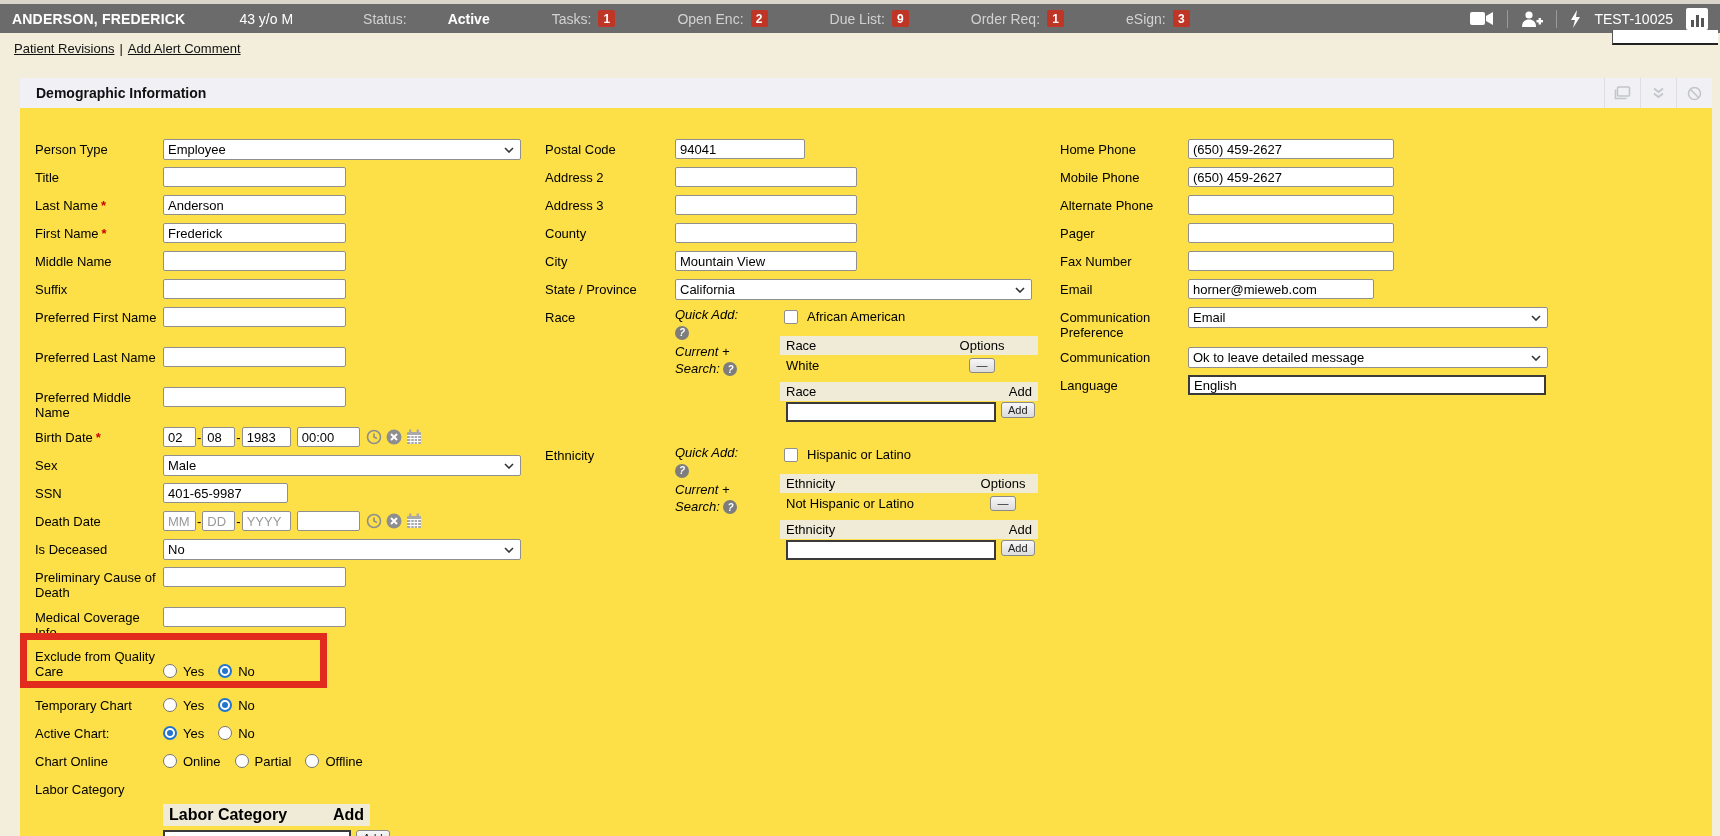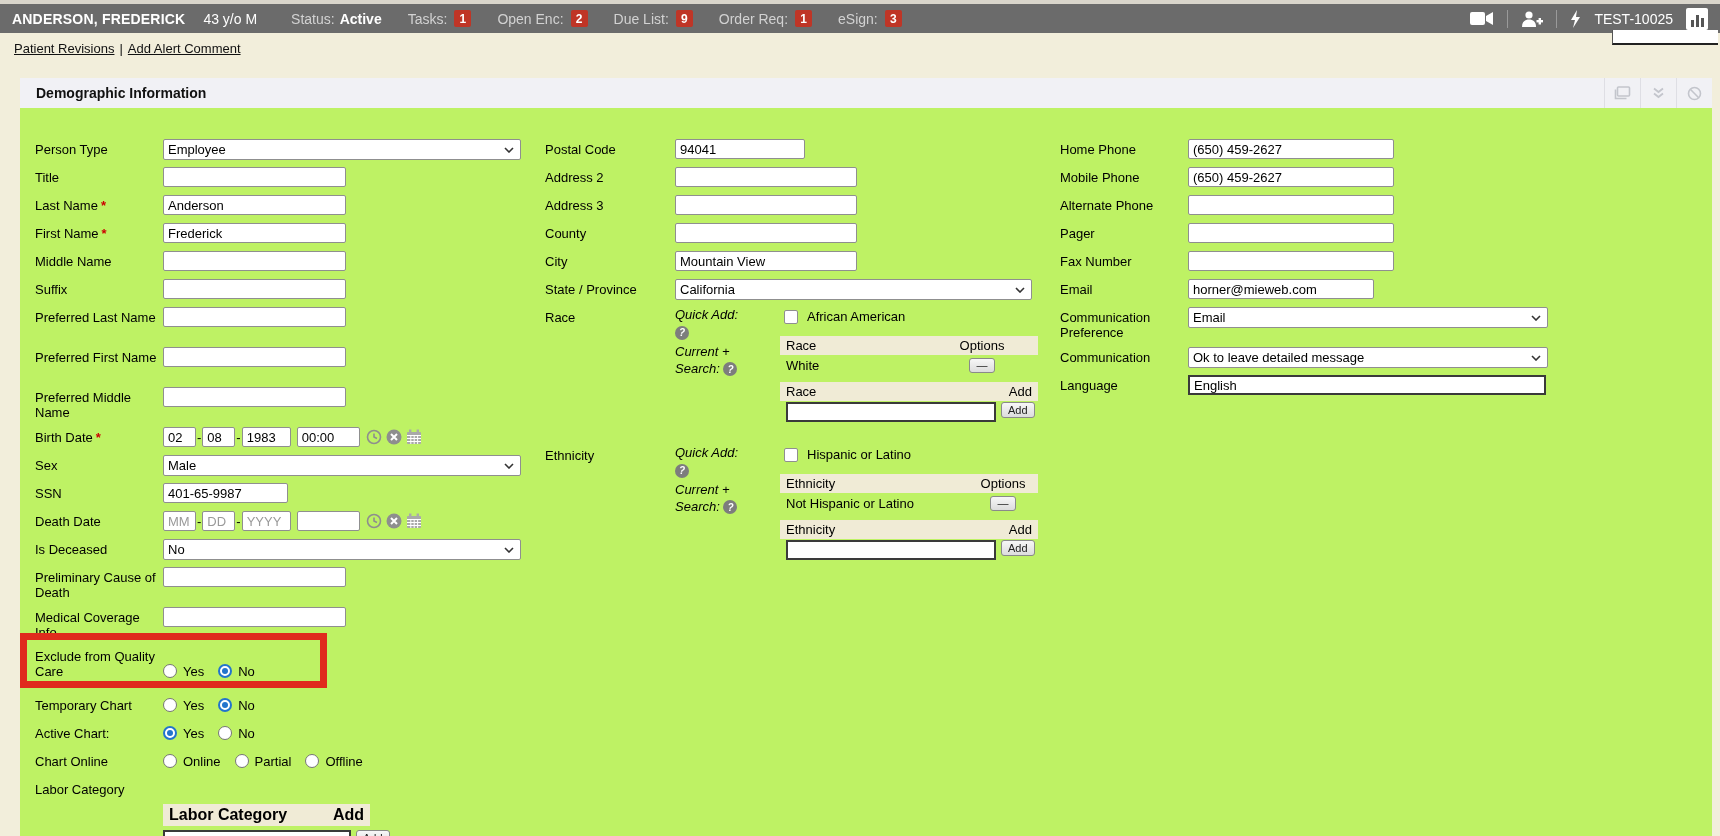"ANDERSON, FREDERICK" .topbar { gap: none -> 36px }
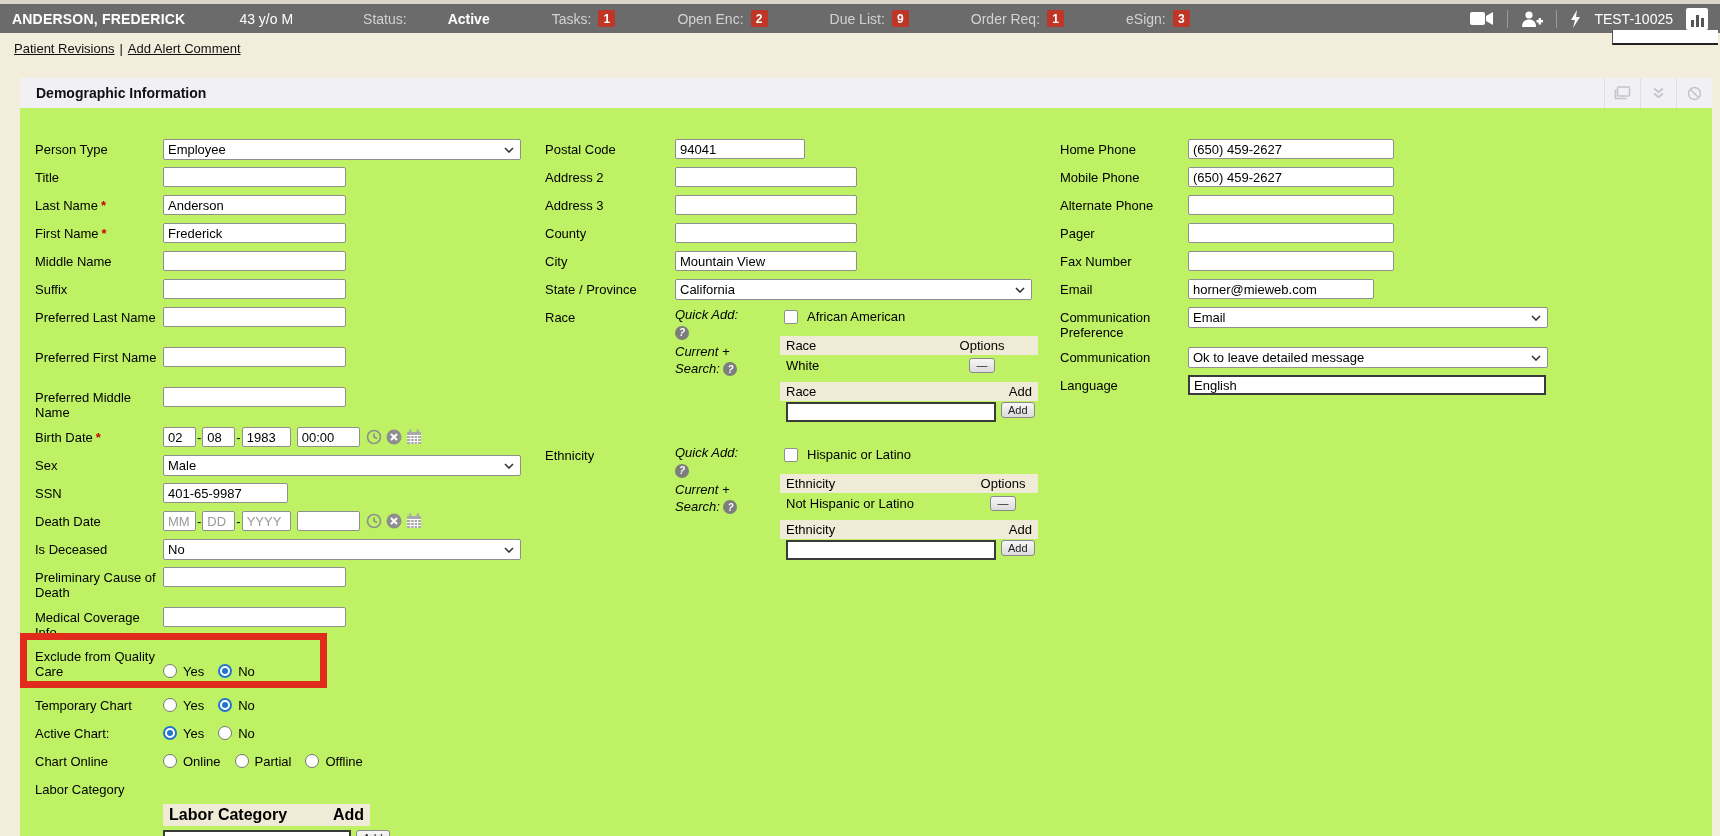"Demographic Information" .panel { background: #bef264 -> #fde047 }
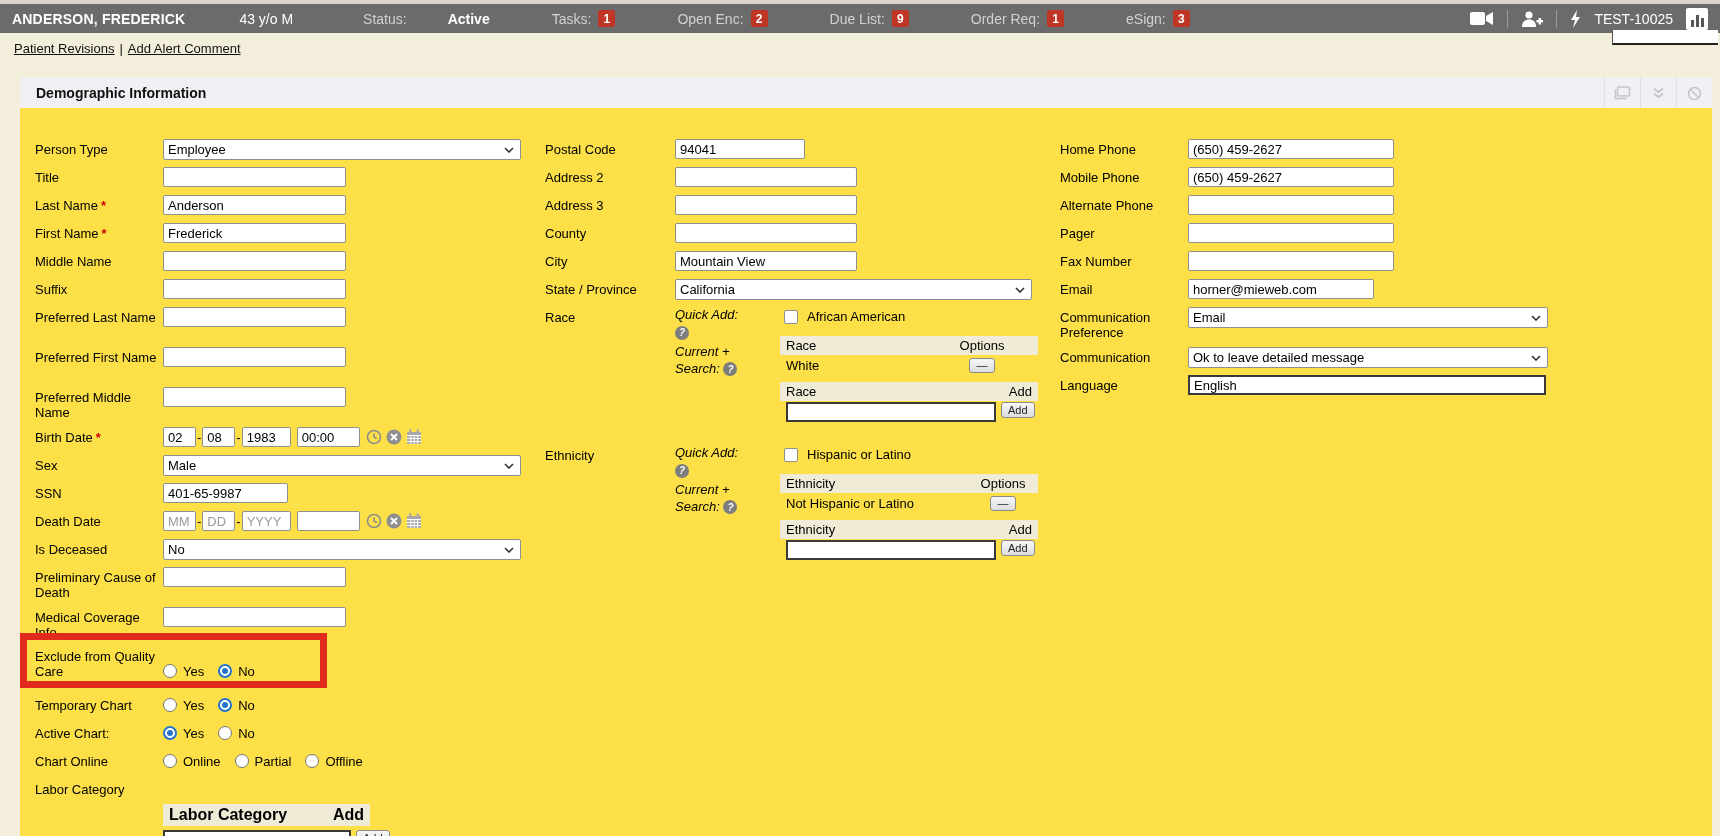"Preferred Last Name" div.row { order: before "Preferred First Name" -> after "Preferred First Name" }
